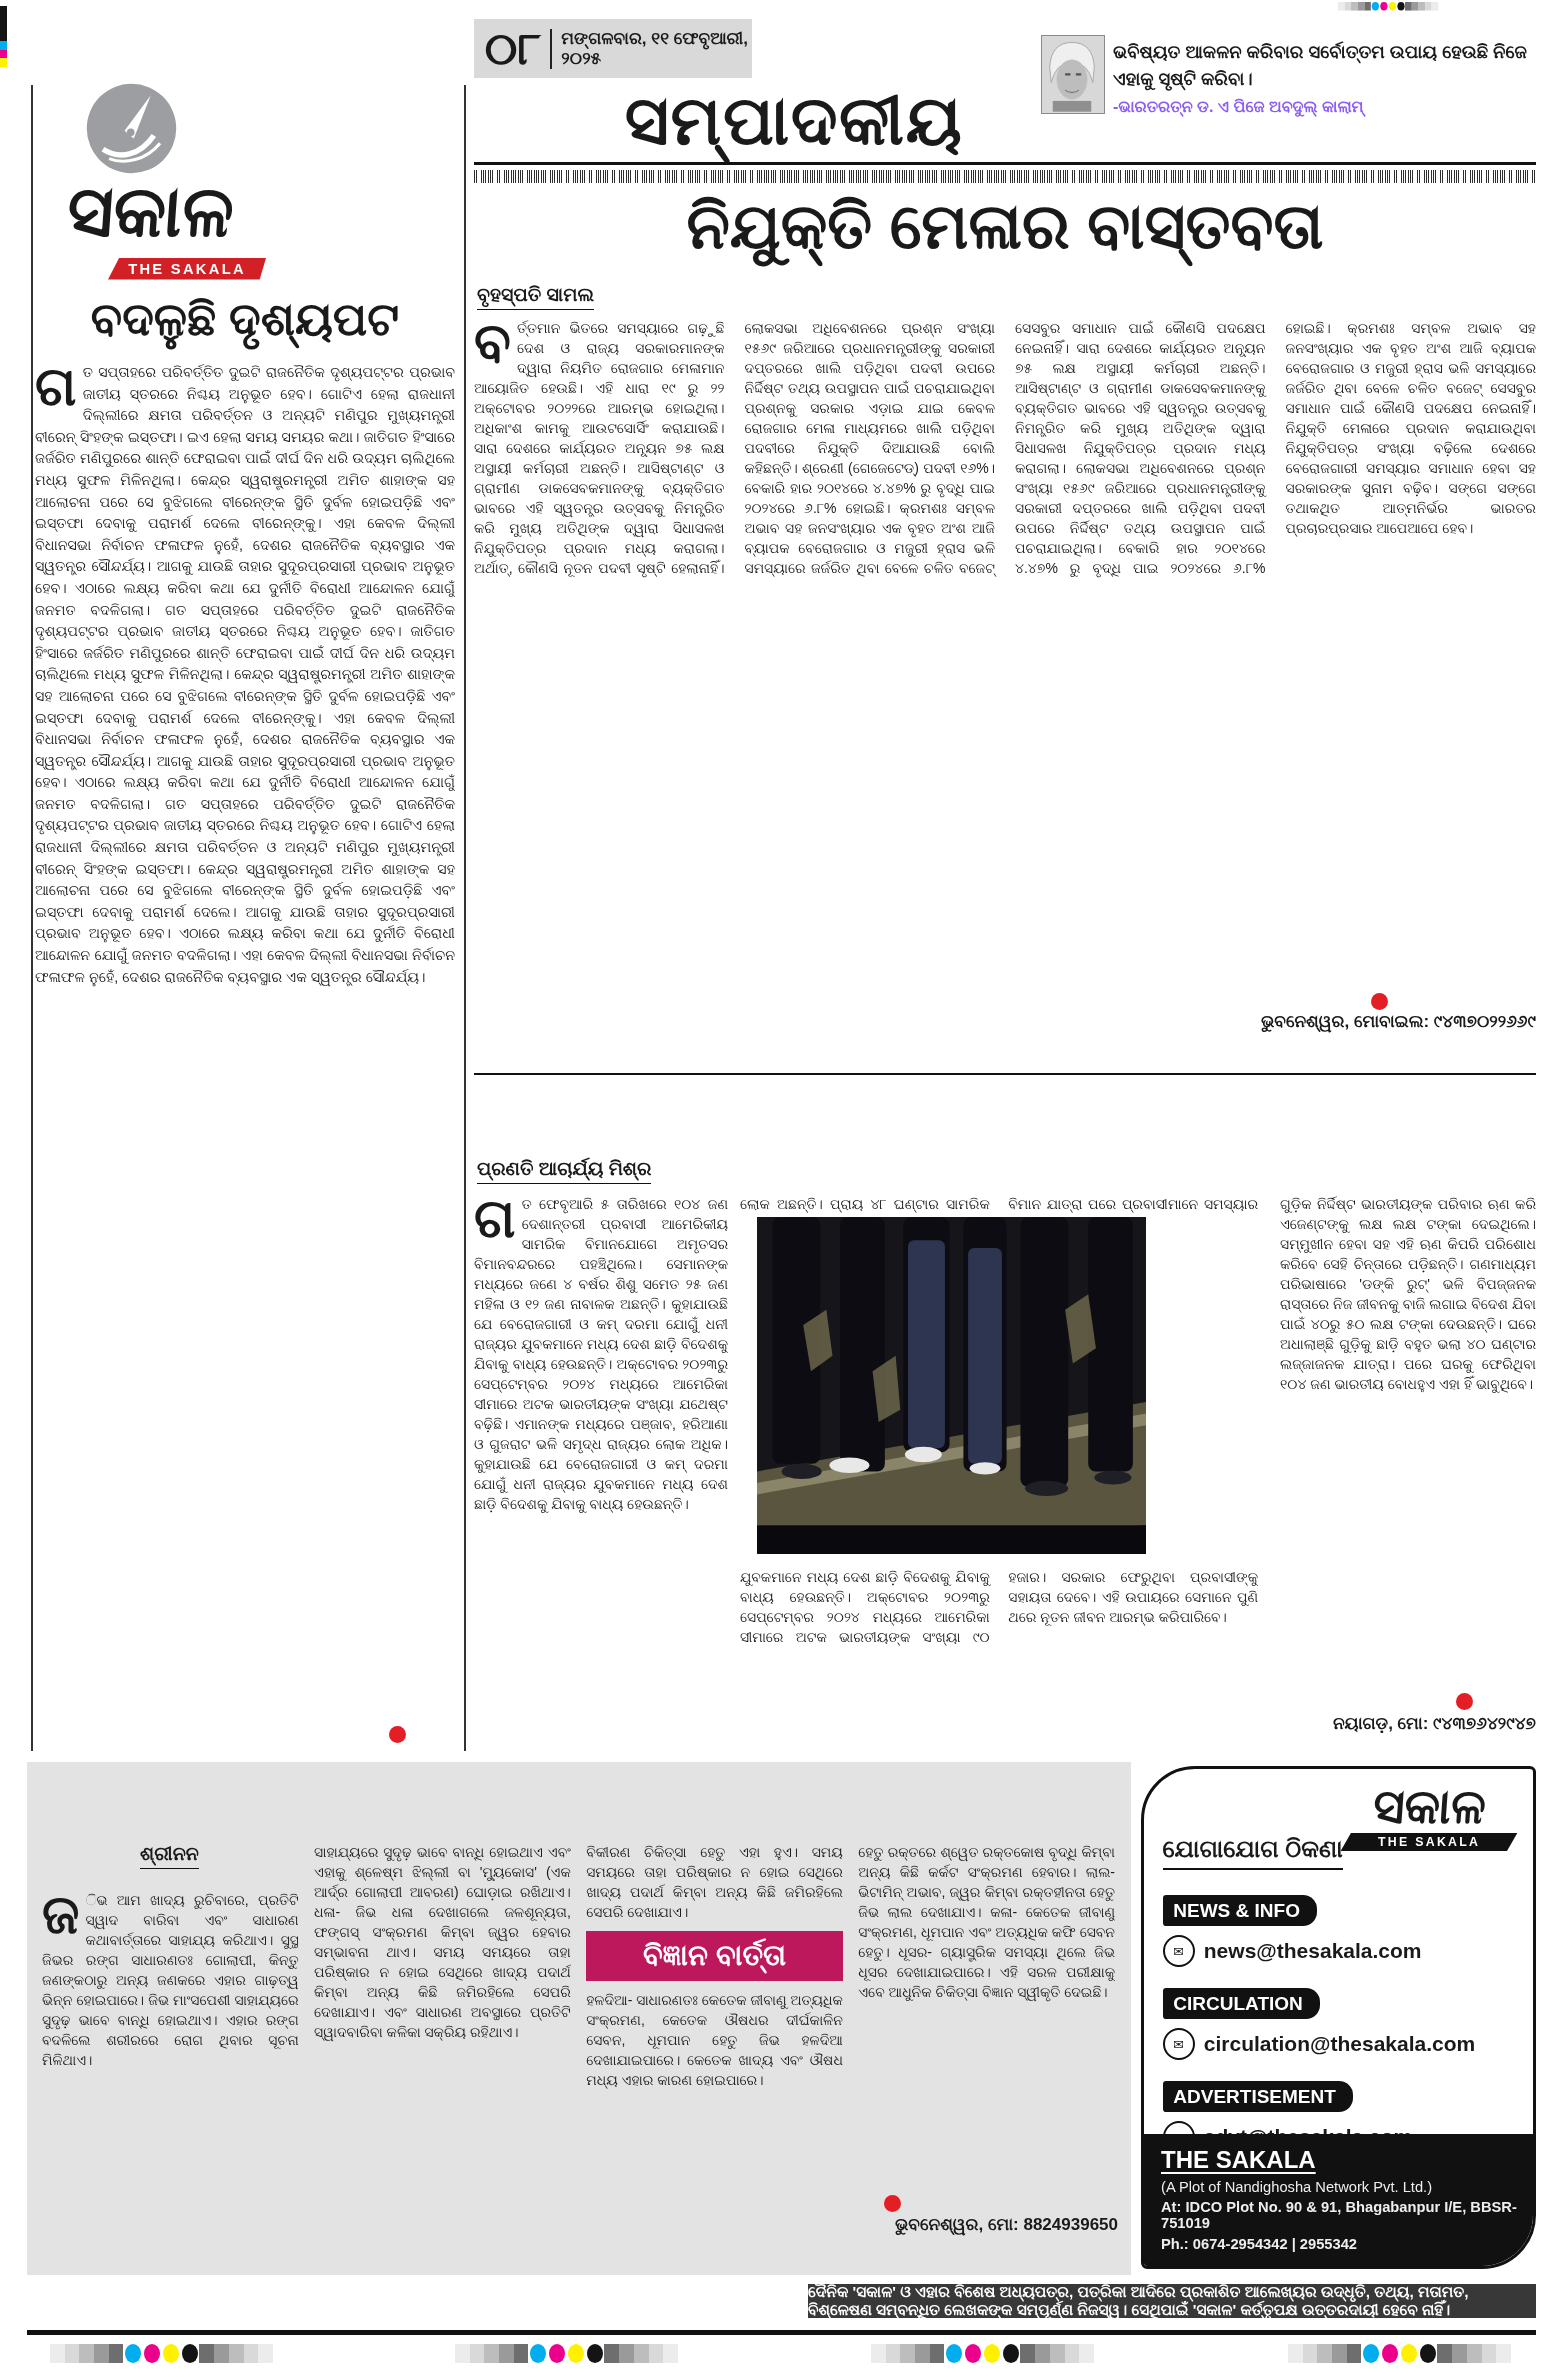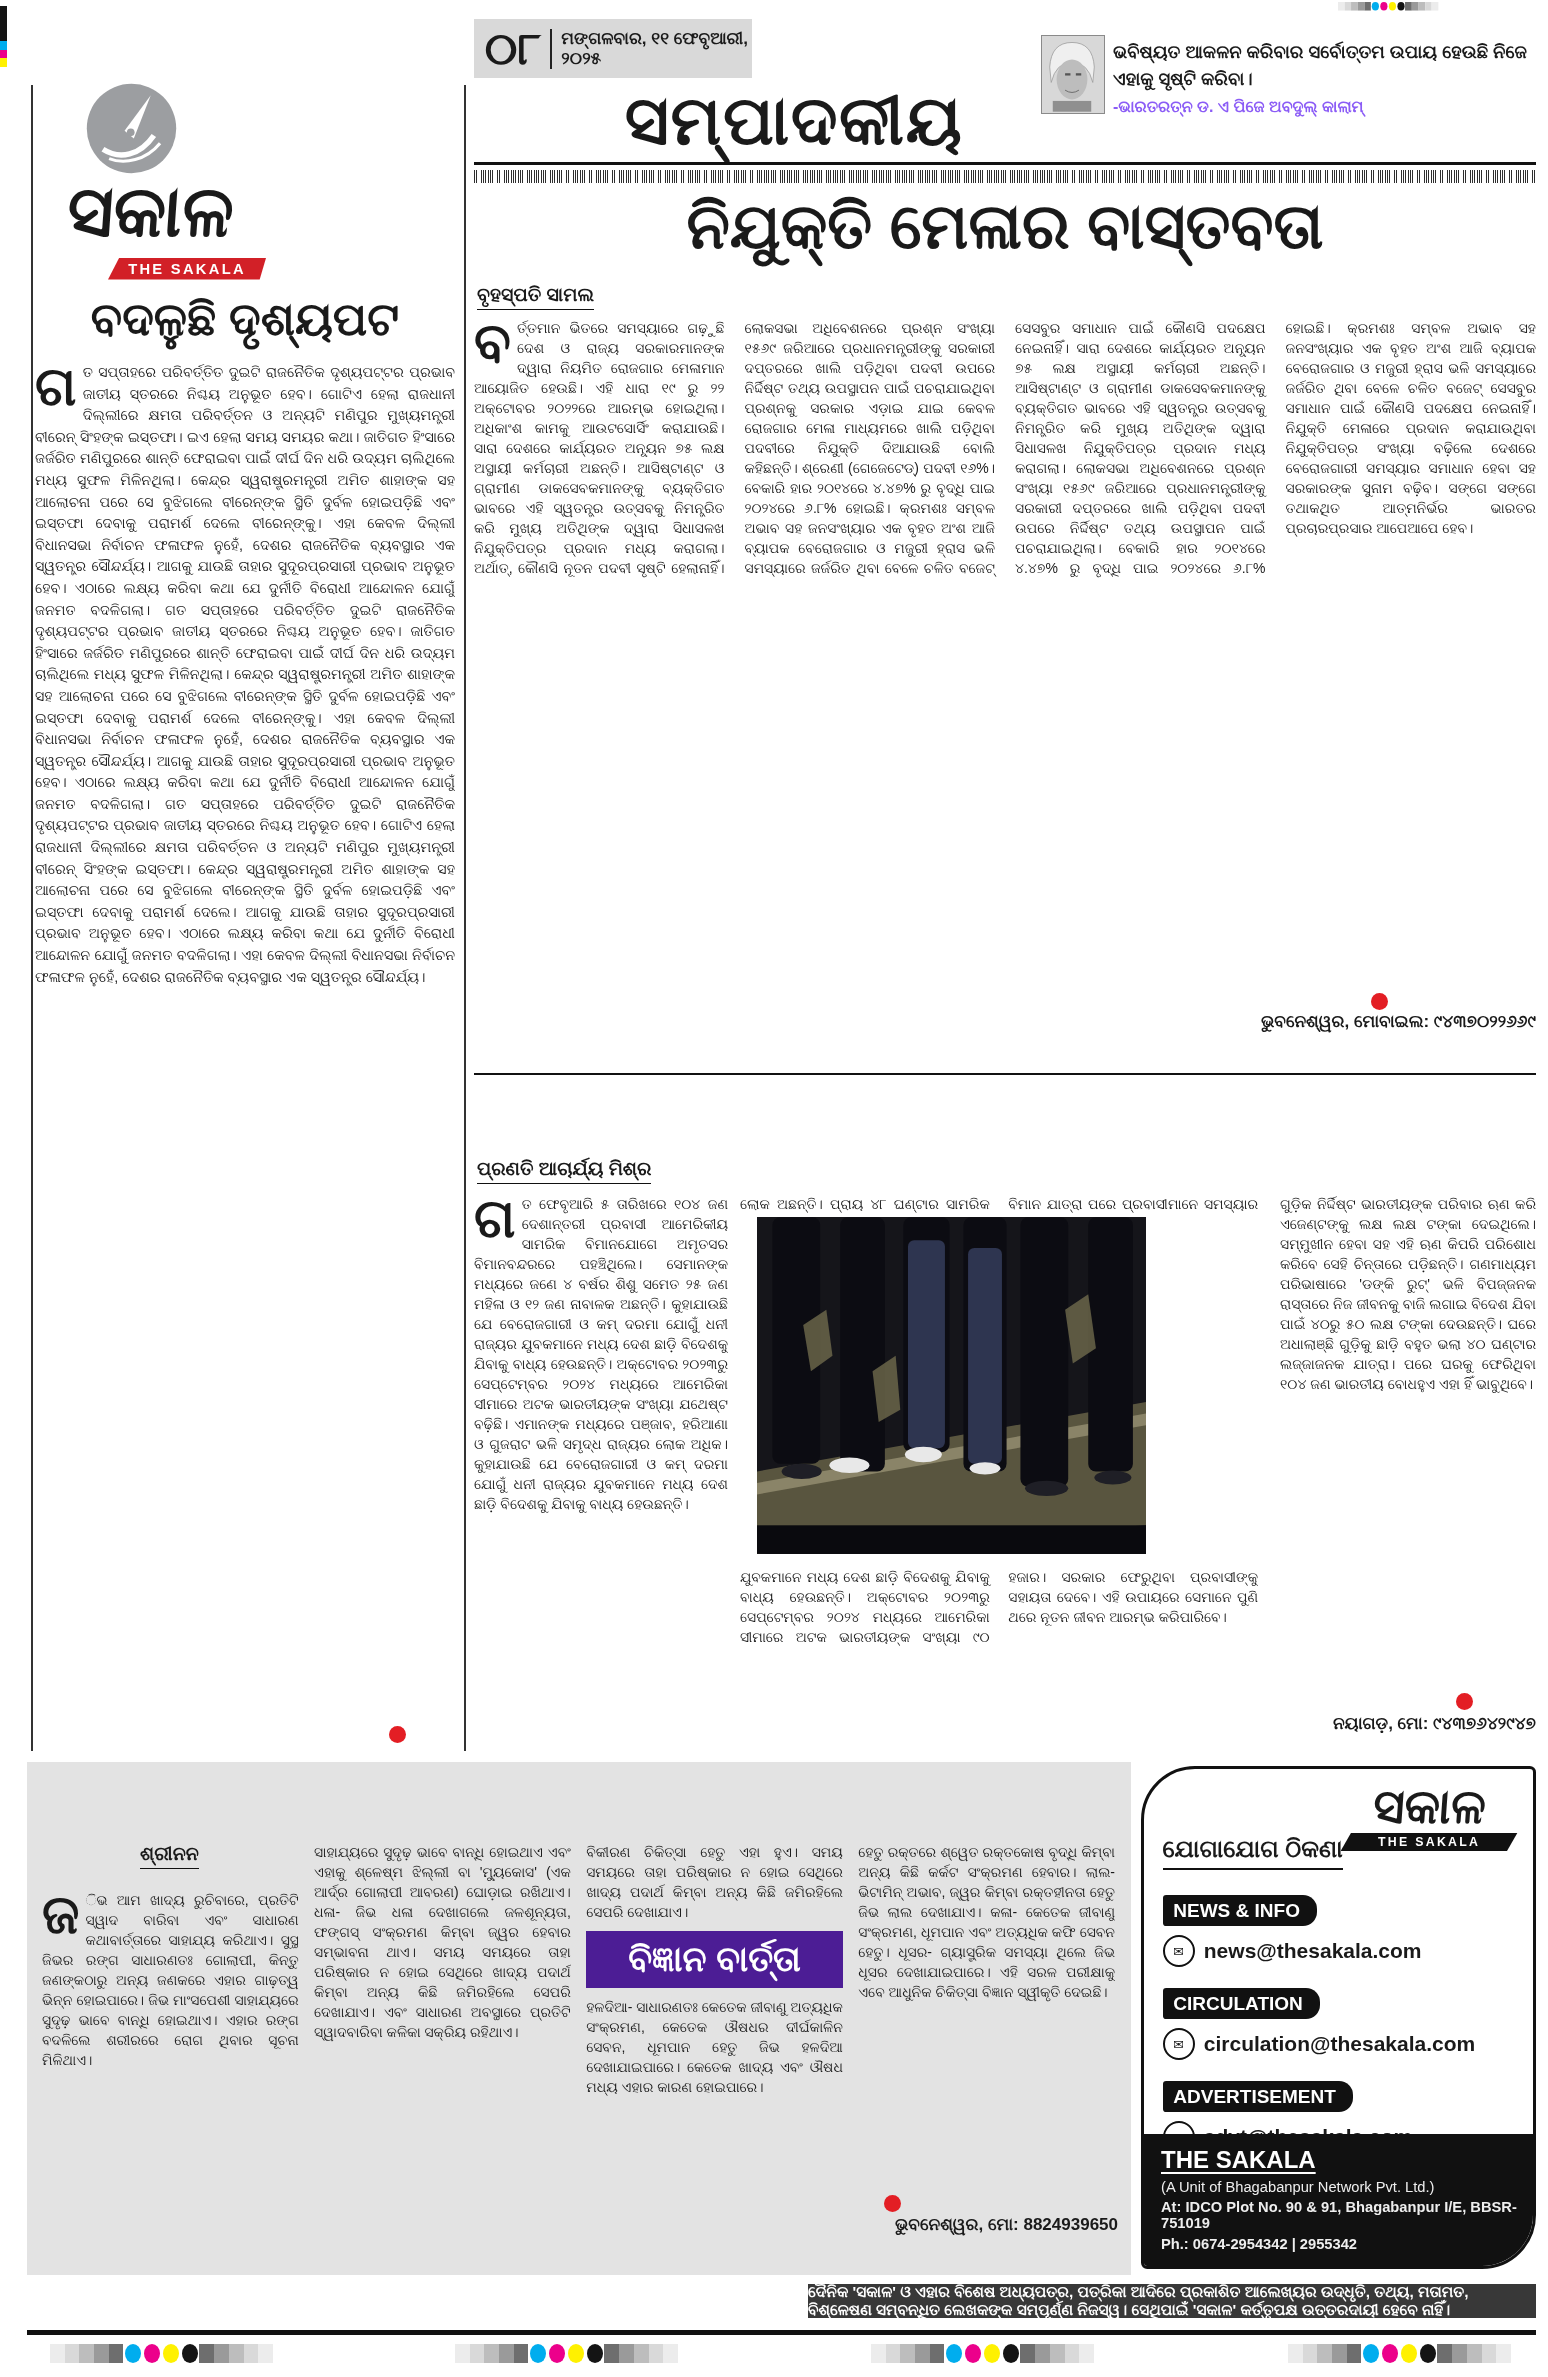"ବିଜ୍ଞାନ ବାର୍ତ୍ତା" .science-box { background: #4c1d95 -> #be185d; font-size: 35px -> 29px }
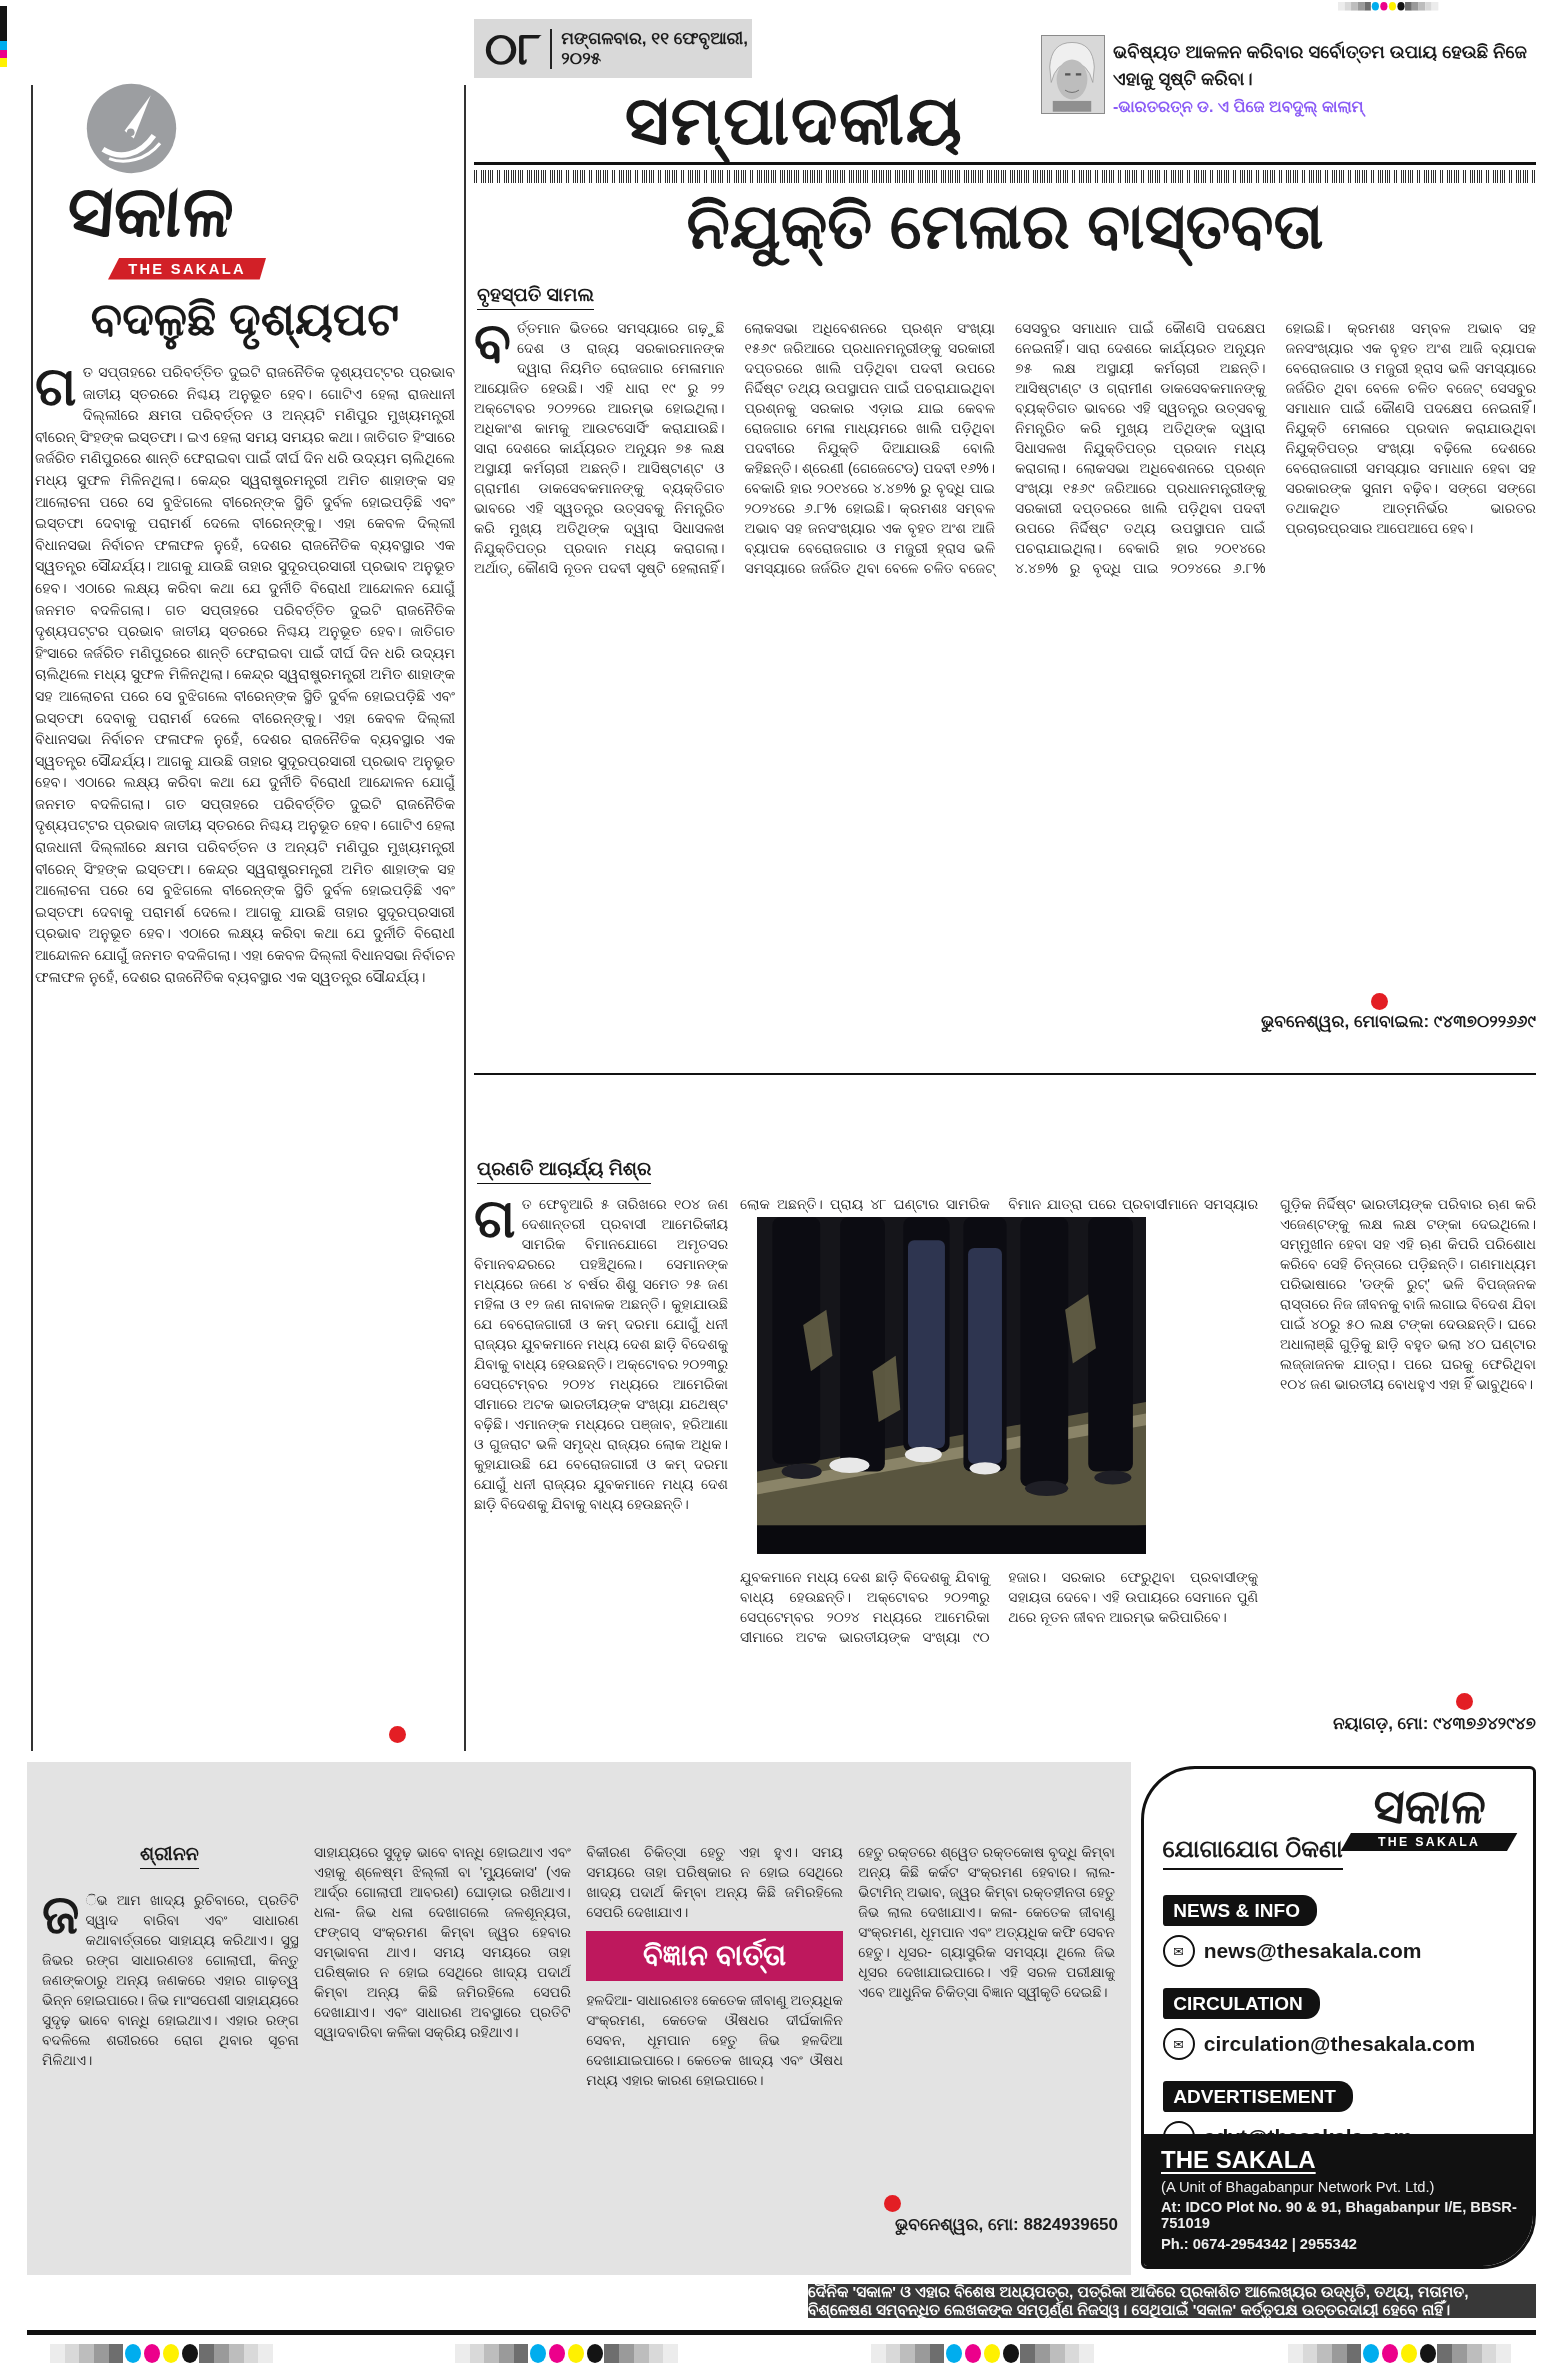"(A Unit of Bhagabanpur Network" div.cb-co-line { text: Unit of Bhagabanpur -> Plot of Nandighosha }
